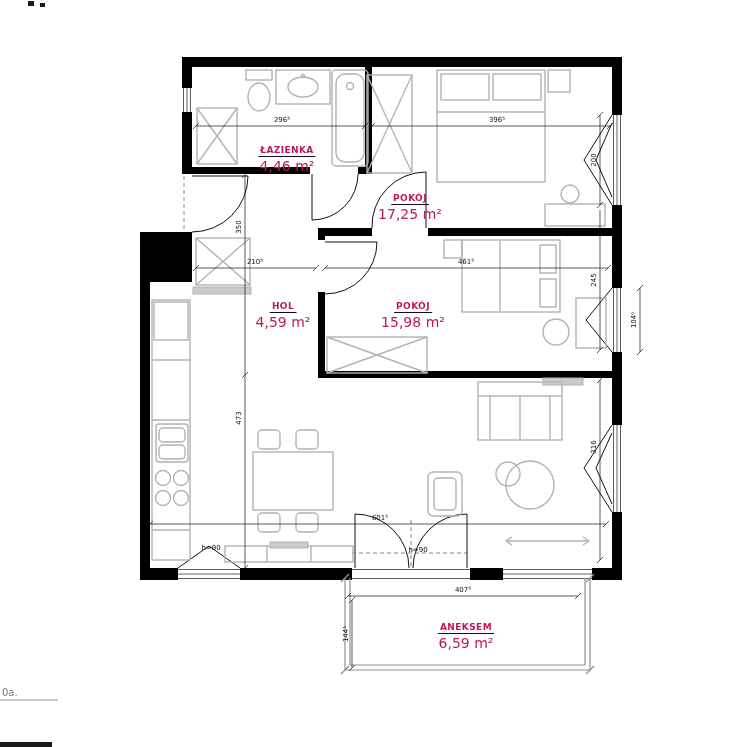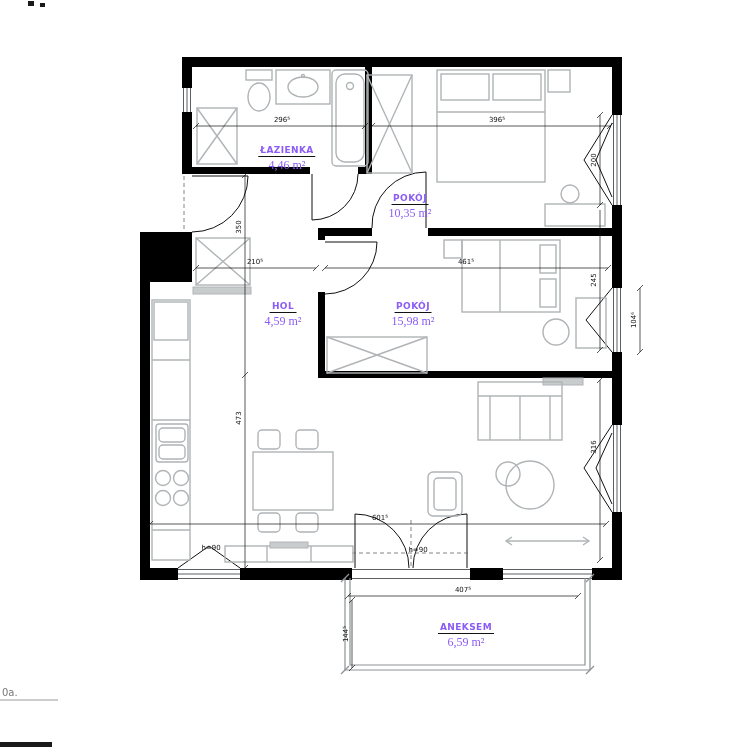"ŁAZIENKA" .room-label { color: #8b5cf6 -> #be185d }
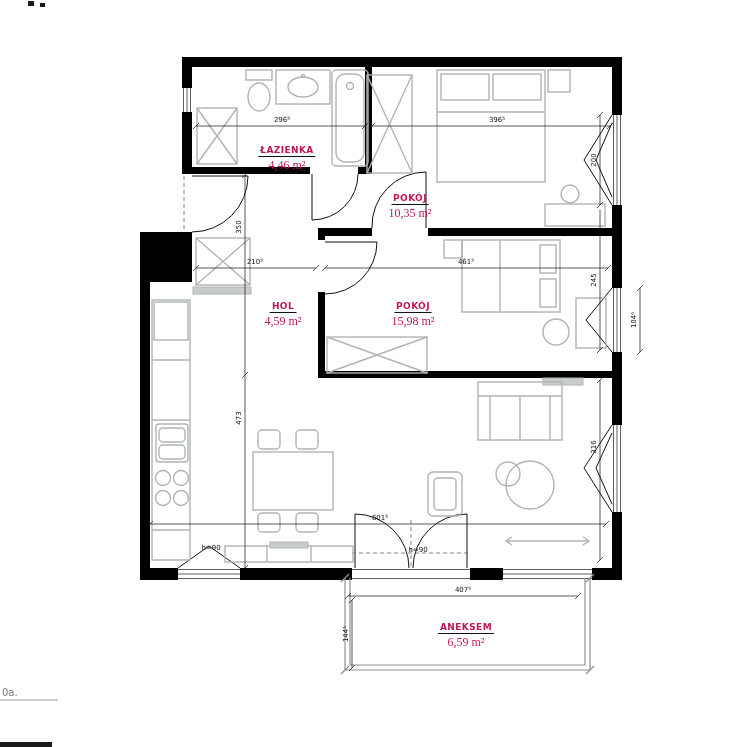"4,46 m²" .room-label .ar { font-family: Liberation Serif, serif -> none; font-size: 12px -> 14px }
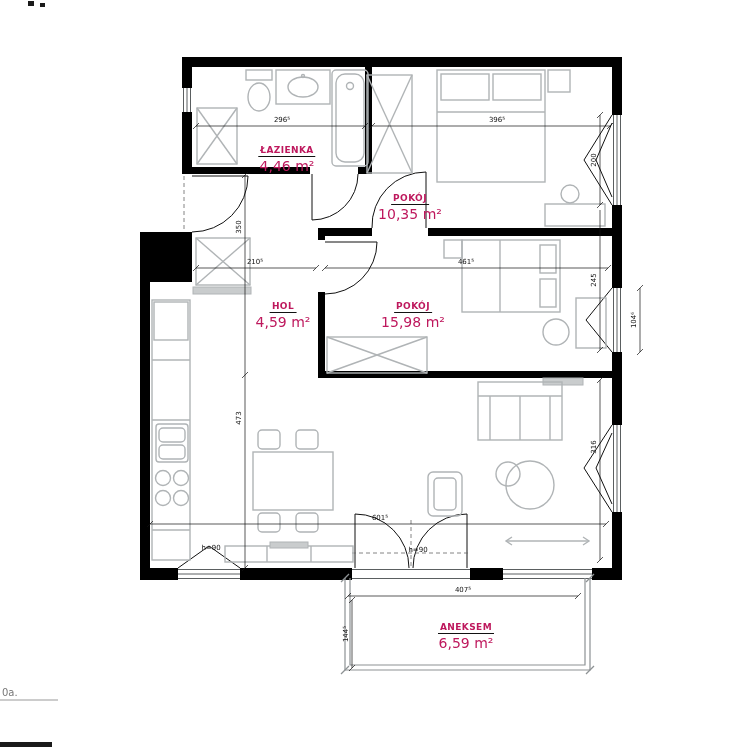"10,35 m²" div.ar { text: 10,35 -> 17,25 }
